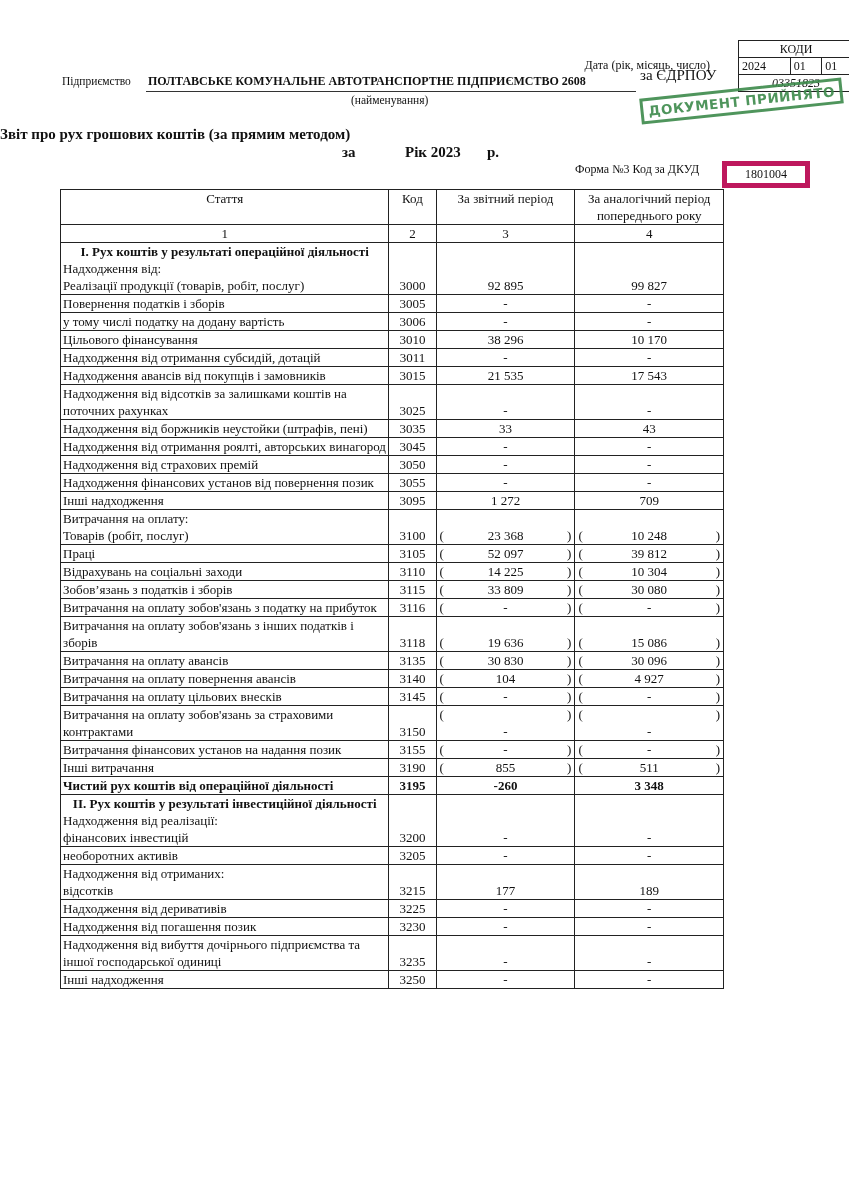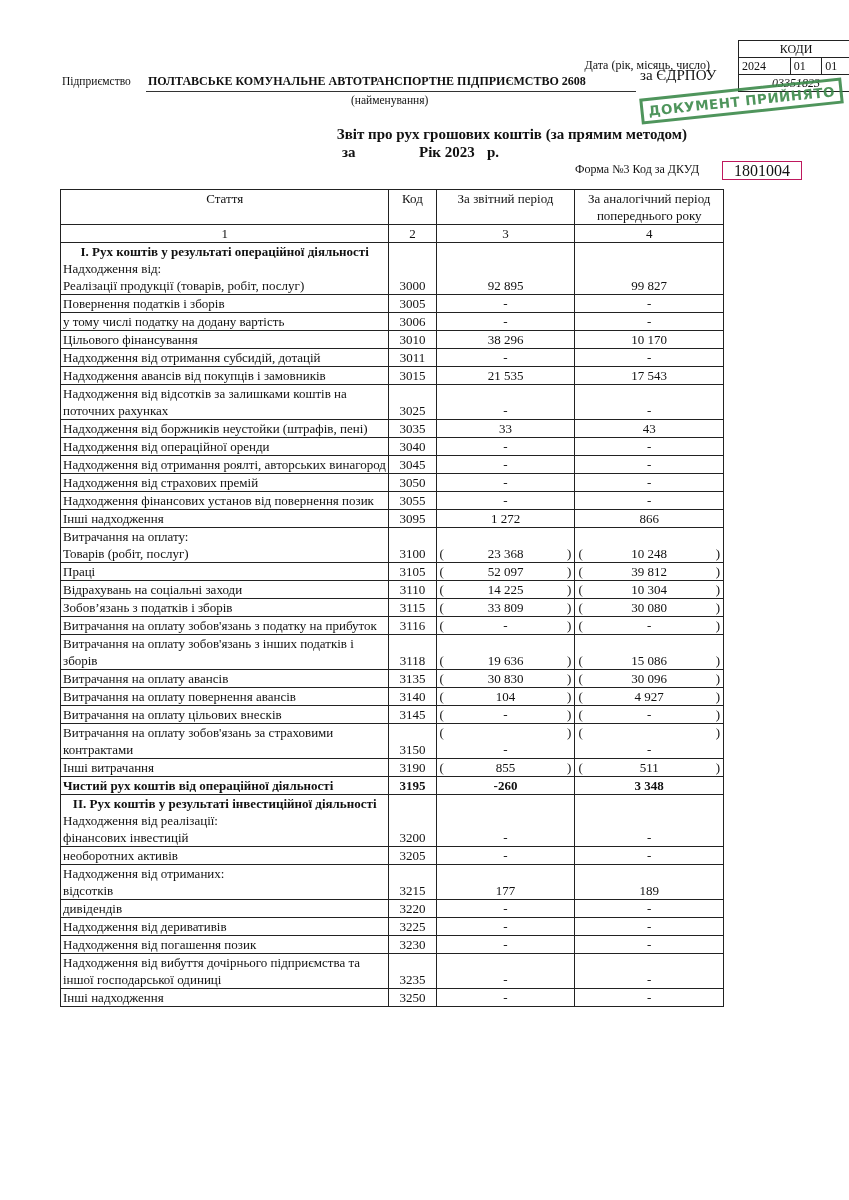"Звіт про рух грошових коштів" div.abs { text-align: right -> left }
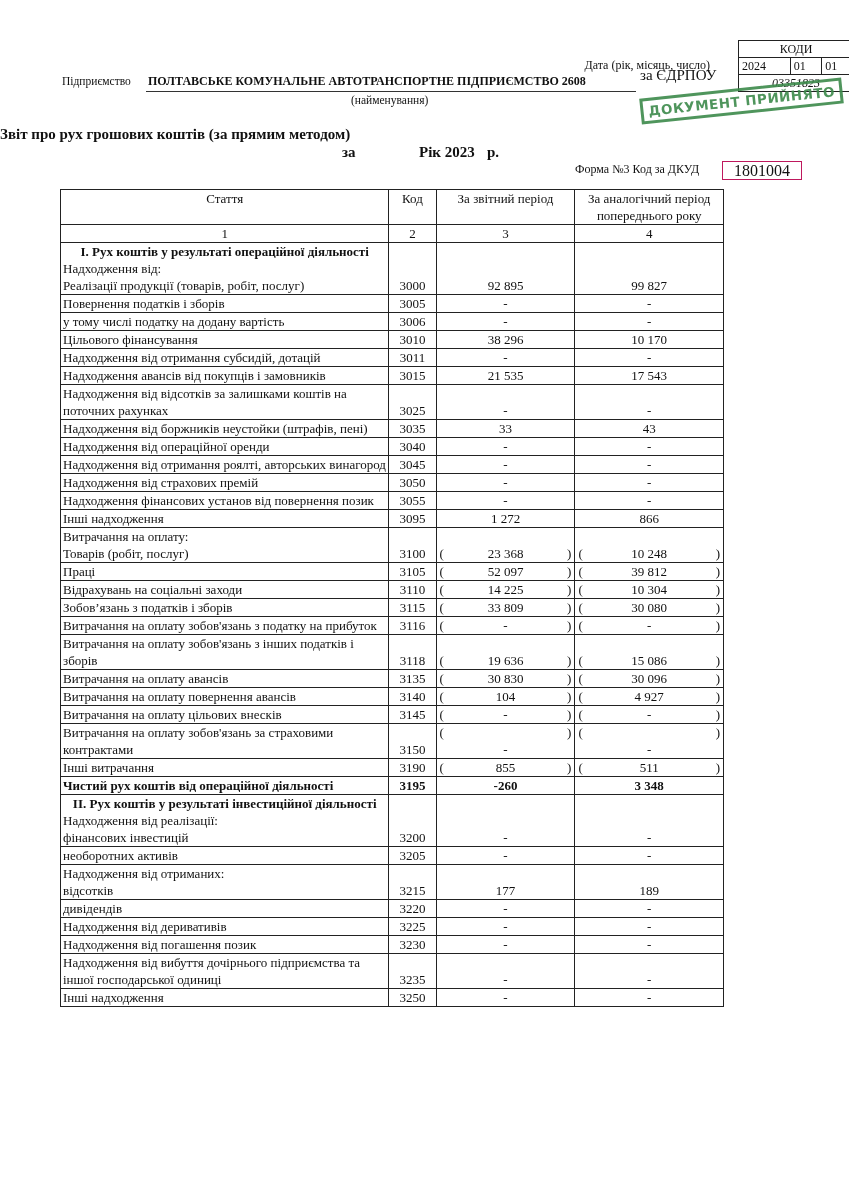"Рік 2023" div.abs { margin-left: 14px -> none }
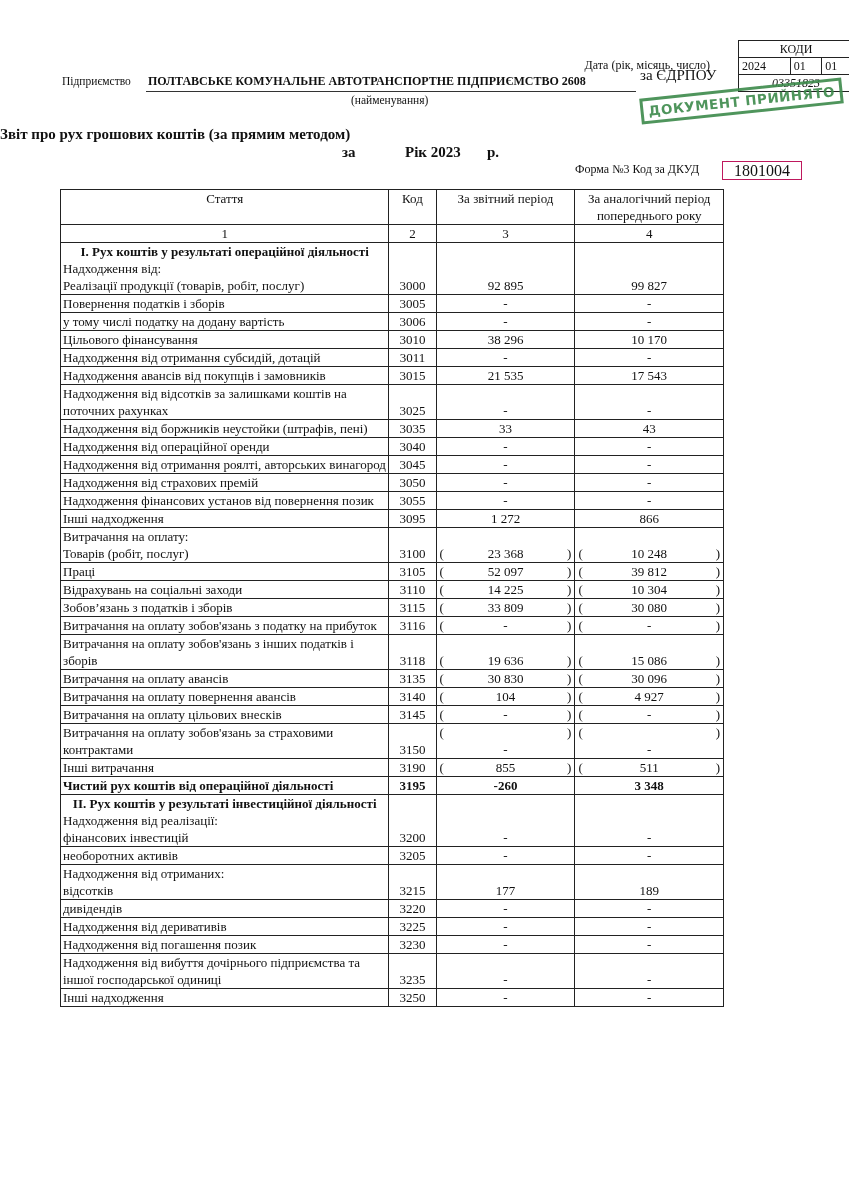"1801004" .dkud { border: 1px solid #be185d -> 5px solid #be185d; font-size: 16px -> 12px }
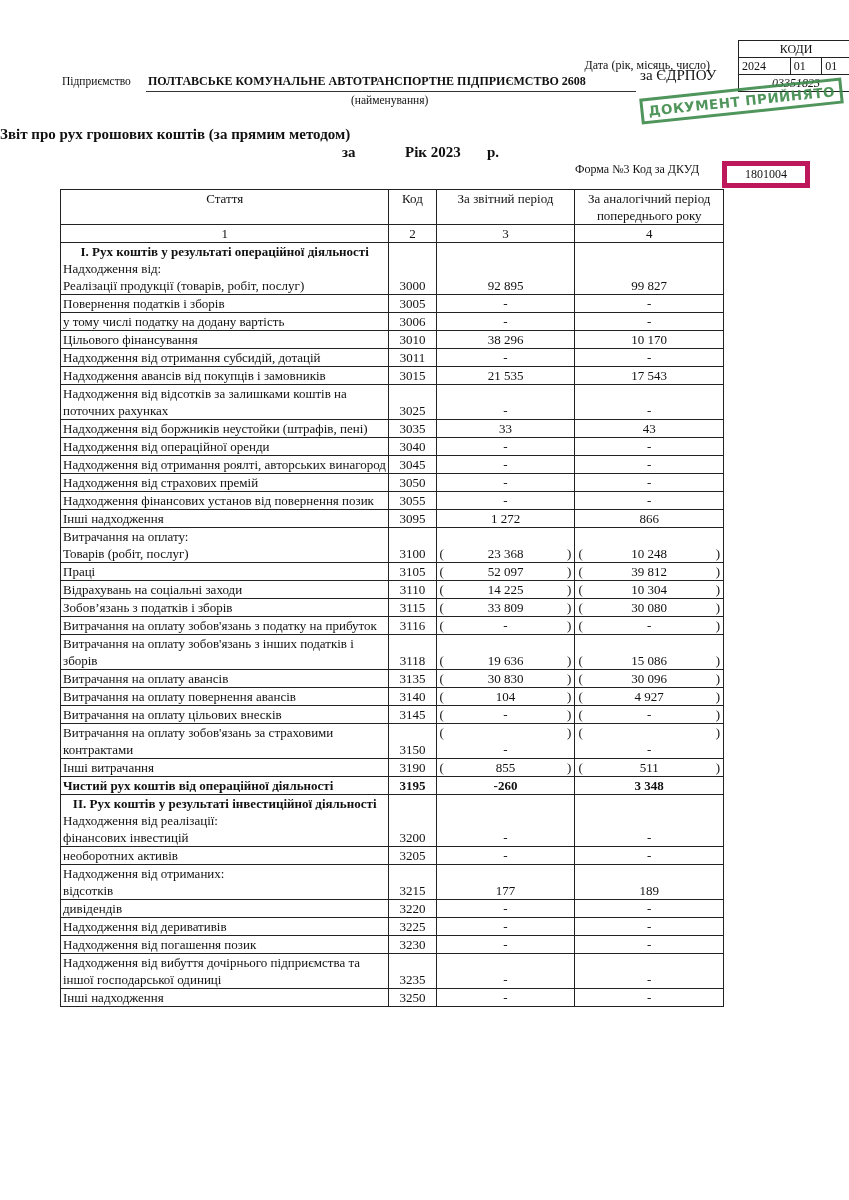"Надходження від операційної оренди" tr { html: <tr> <td>Надходження від операційної оренди</td> <td>3040</td> <td>-</td> <td>-</td> </tr> -> none }
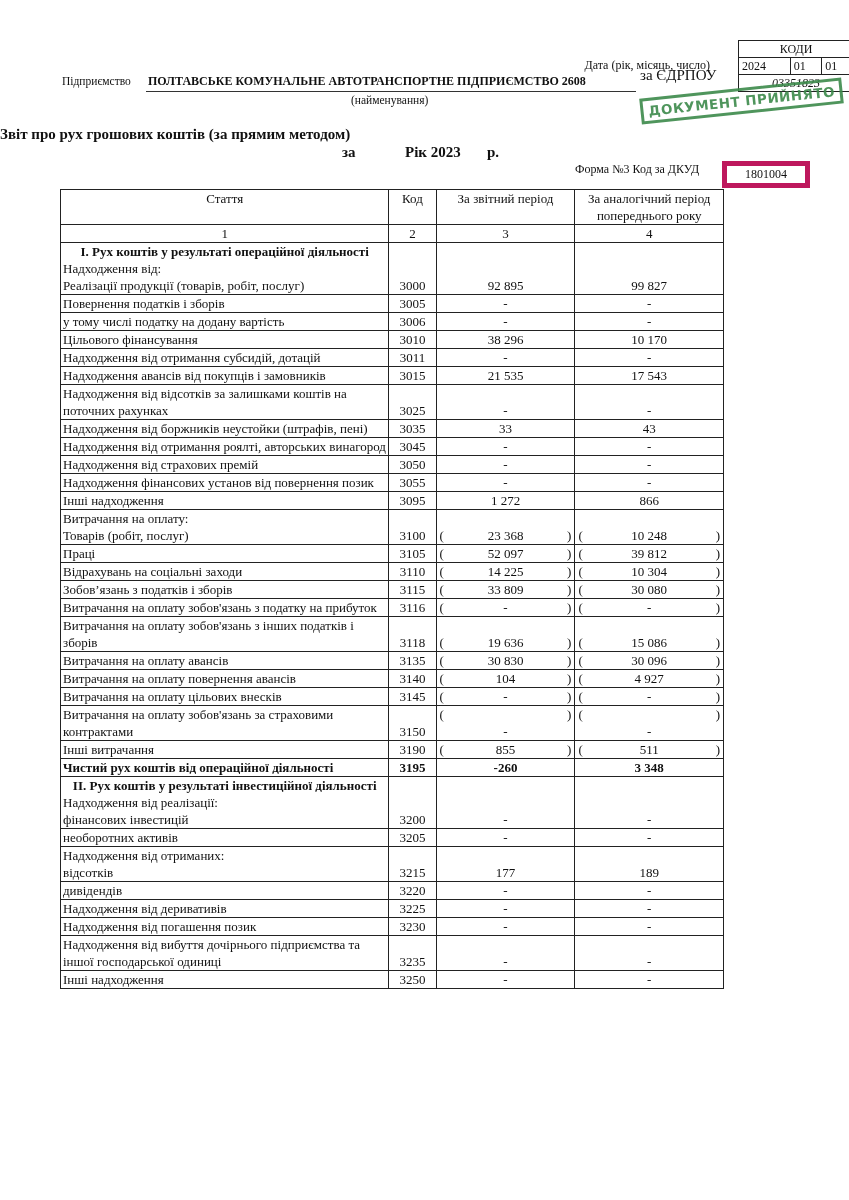"866" td.val { text: 866 -> 709 }
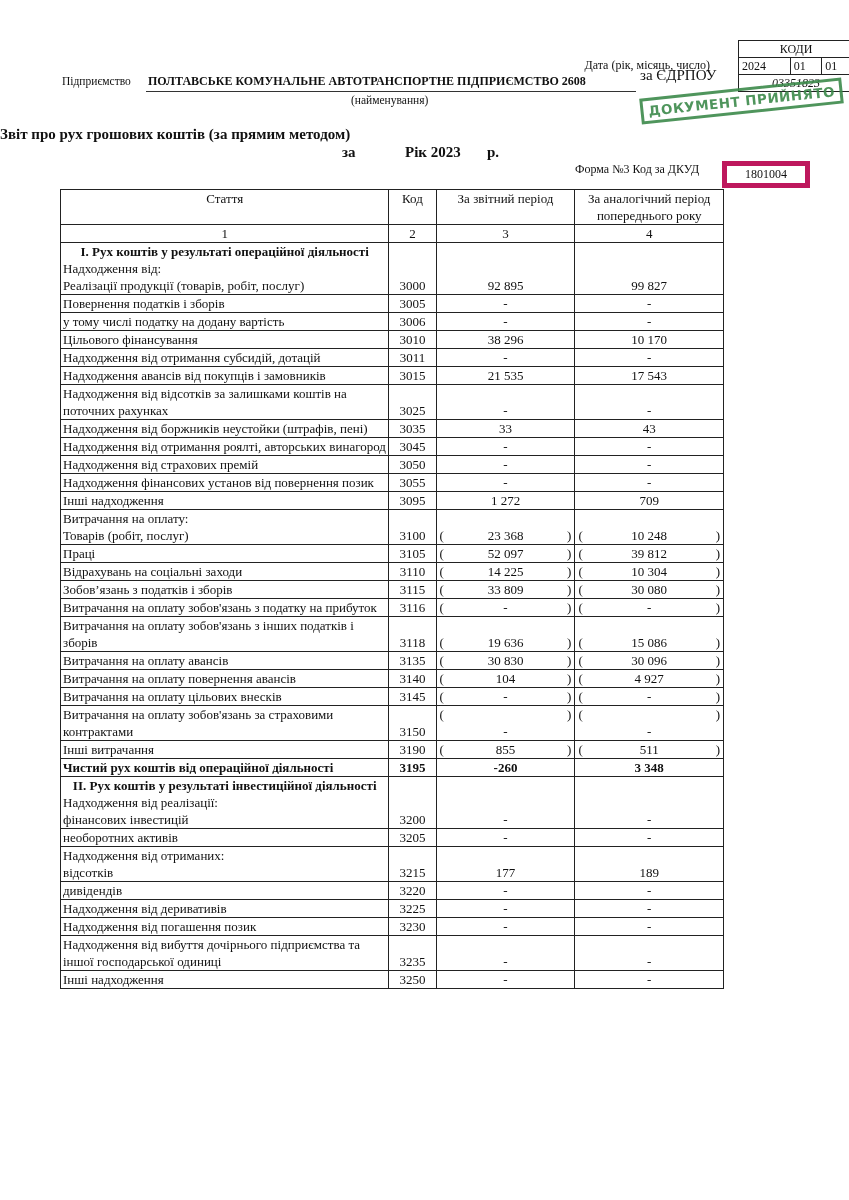"Витрачання фінансових установ на надання" tr { html: none -> <tr> <td>Витрачання фінансових установ на надання позик</td> <td>3155</td> <td>-</td> <td>-</td> </tr> }
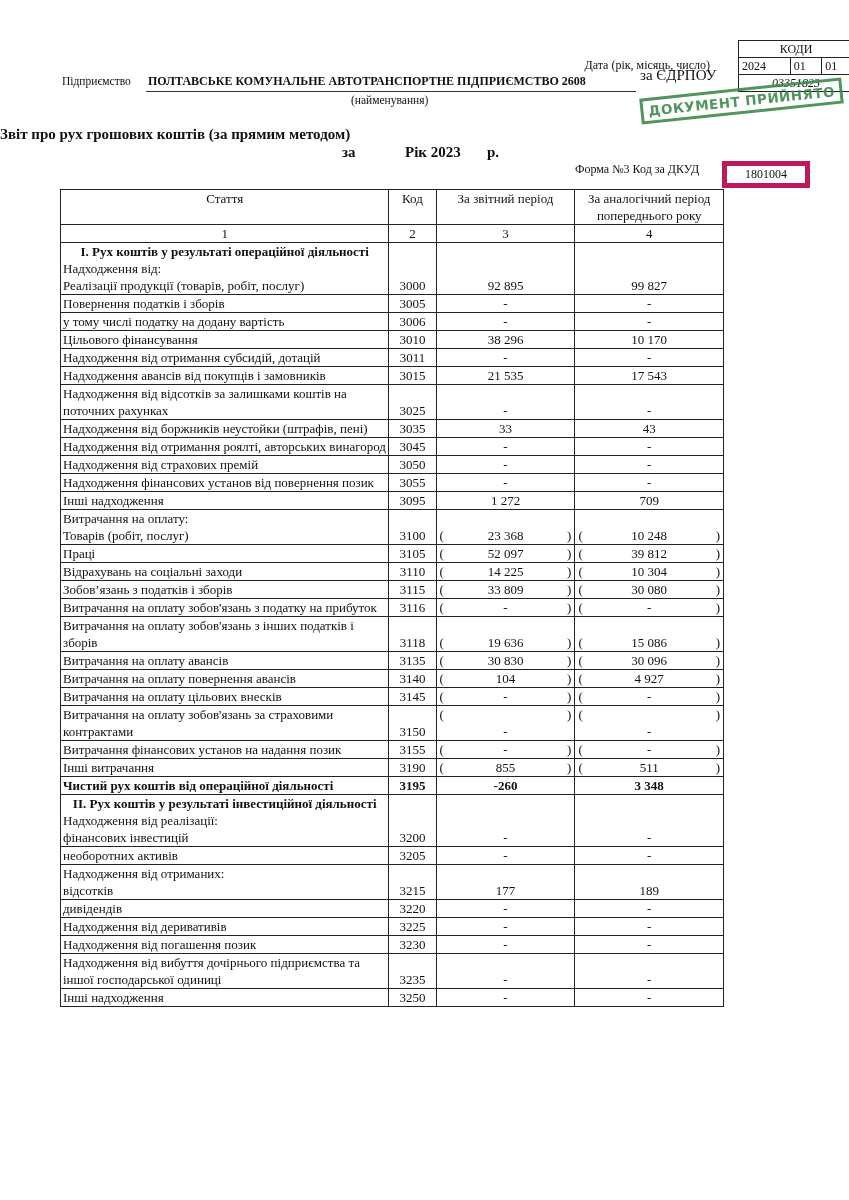"дивідендів" tr { html: <tr> <td>дивідендів</td> <td>3220</td> <td>-</td> <td>-</td> </tr> -> none }
